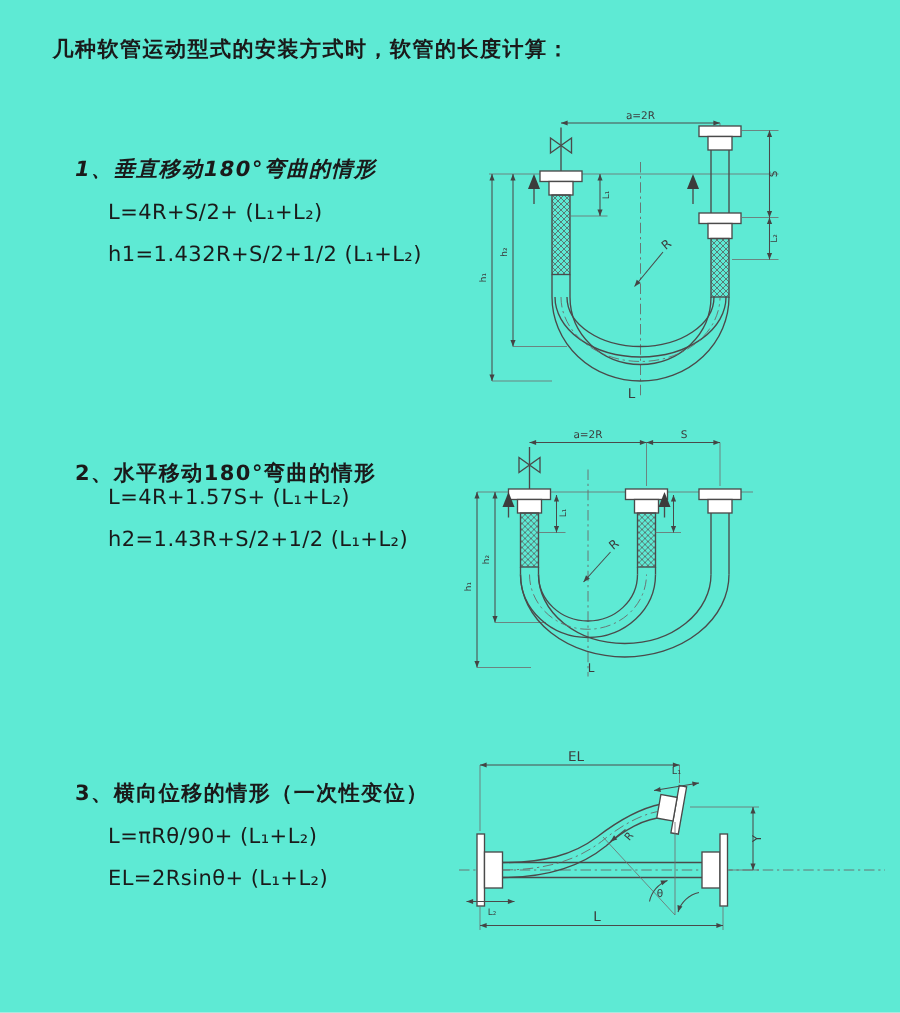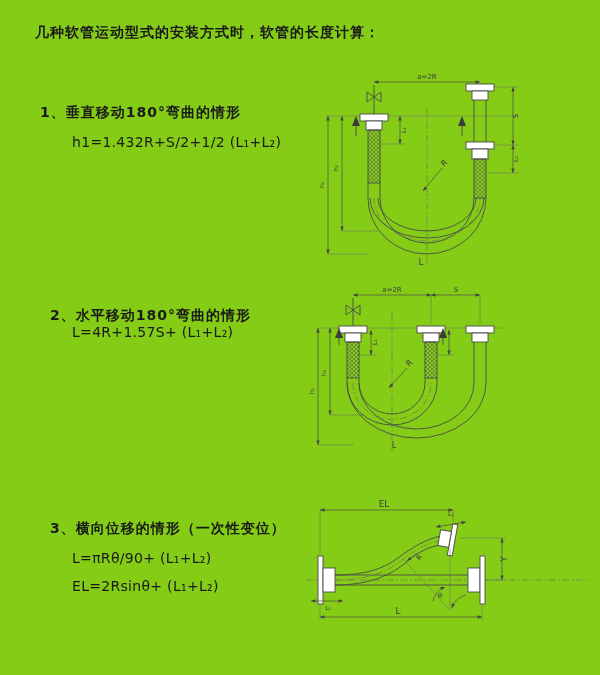"几种软管运动型式的安装方式时，软管的长度计算：" .page { background: #84cc16 -> #5eead4 }
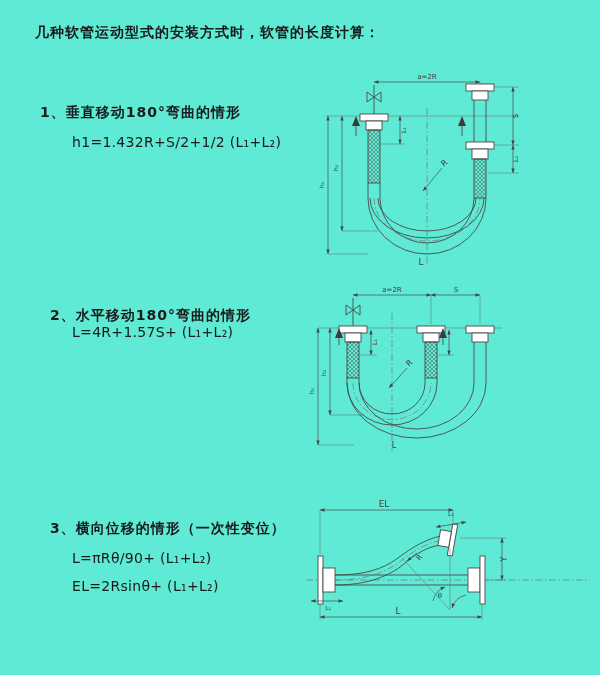"1、垂直移动180°弯曲的情形" div.sec-head { font-style: none -> italic; left: 40px -> 50px }
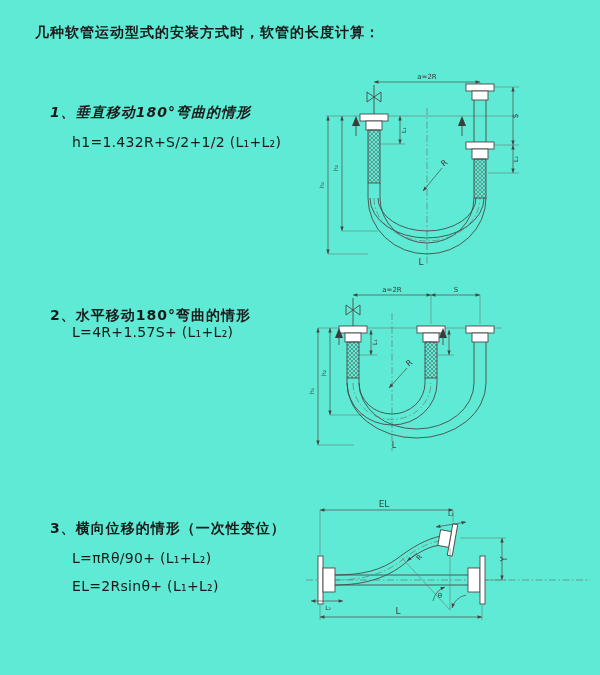"L=4R+S/2+ (L₁+L₂)" div.formula-line { html: none -> <div>L=4R+S/2+ (L₁+L₂)</div> }
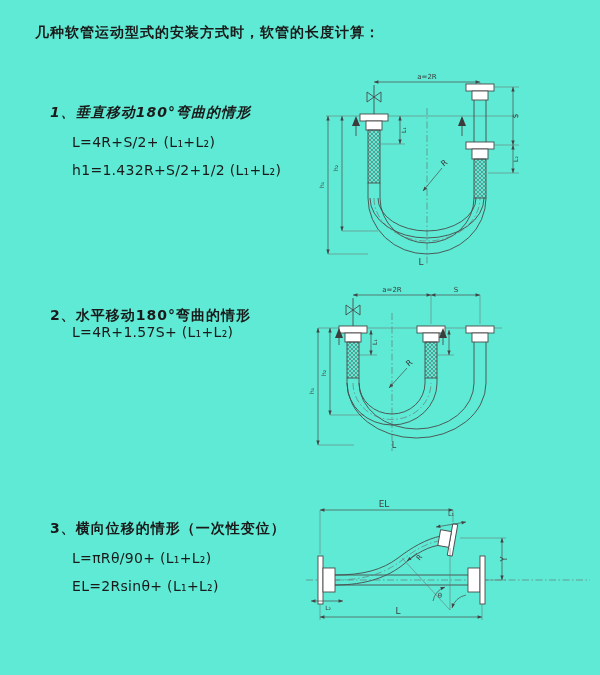"h2=1.43R+S/2+1/2 (L₁+L₂)" div.formula-line { html: none -> <div>h2=1.43R+S/2+1/2 (L₁+L₂)</div> }
